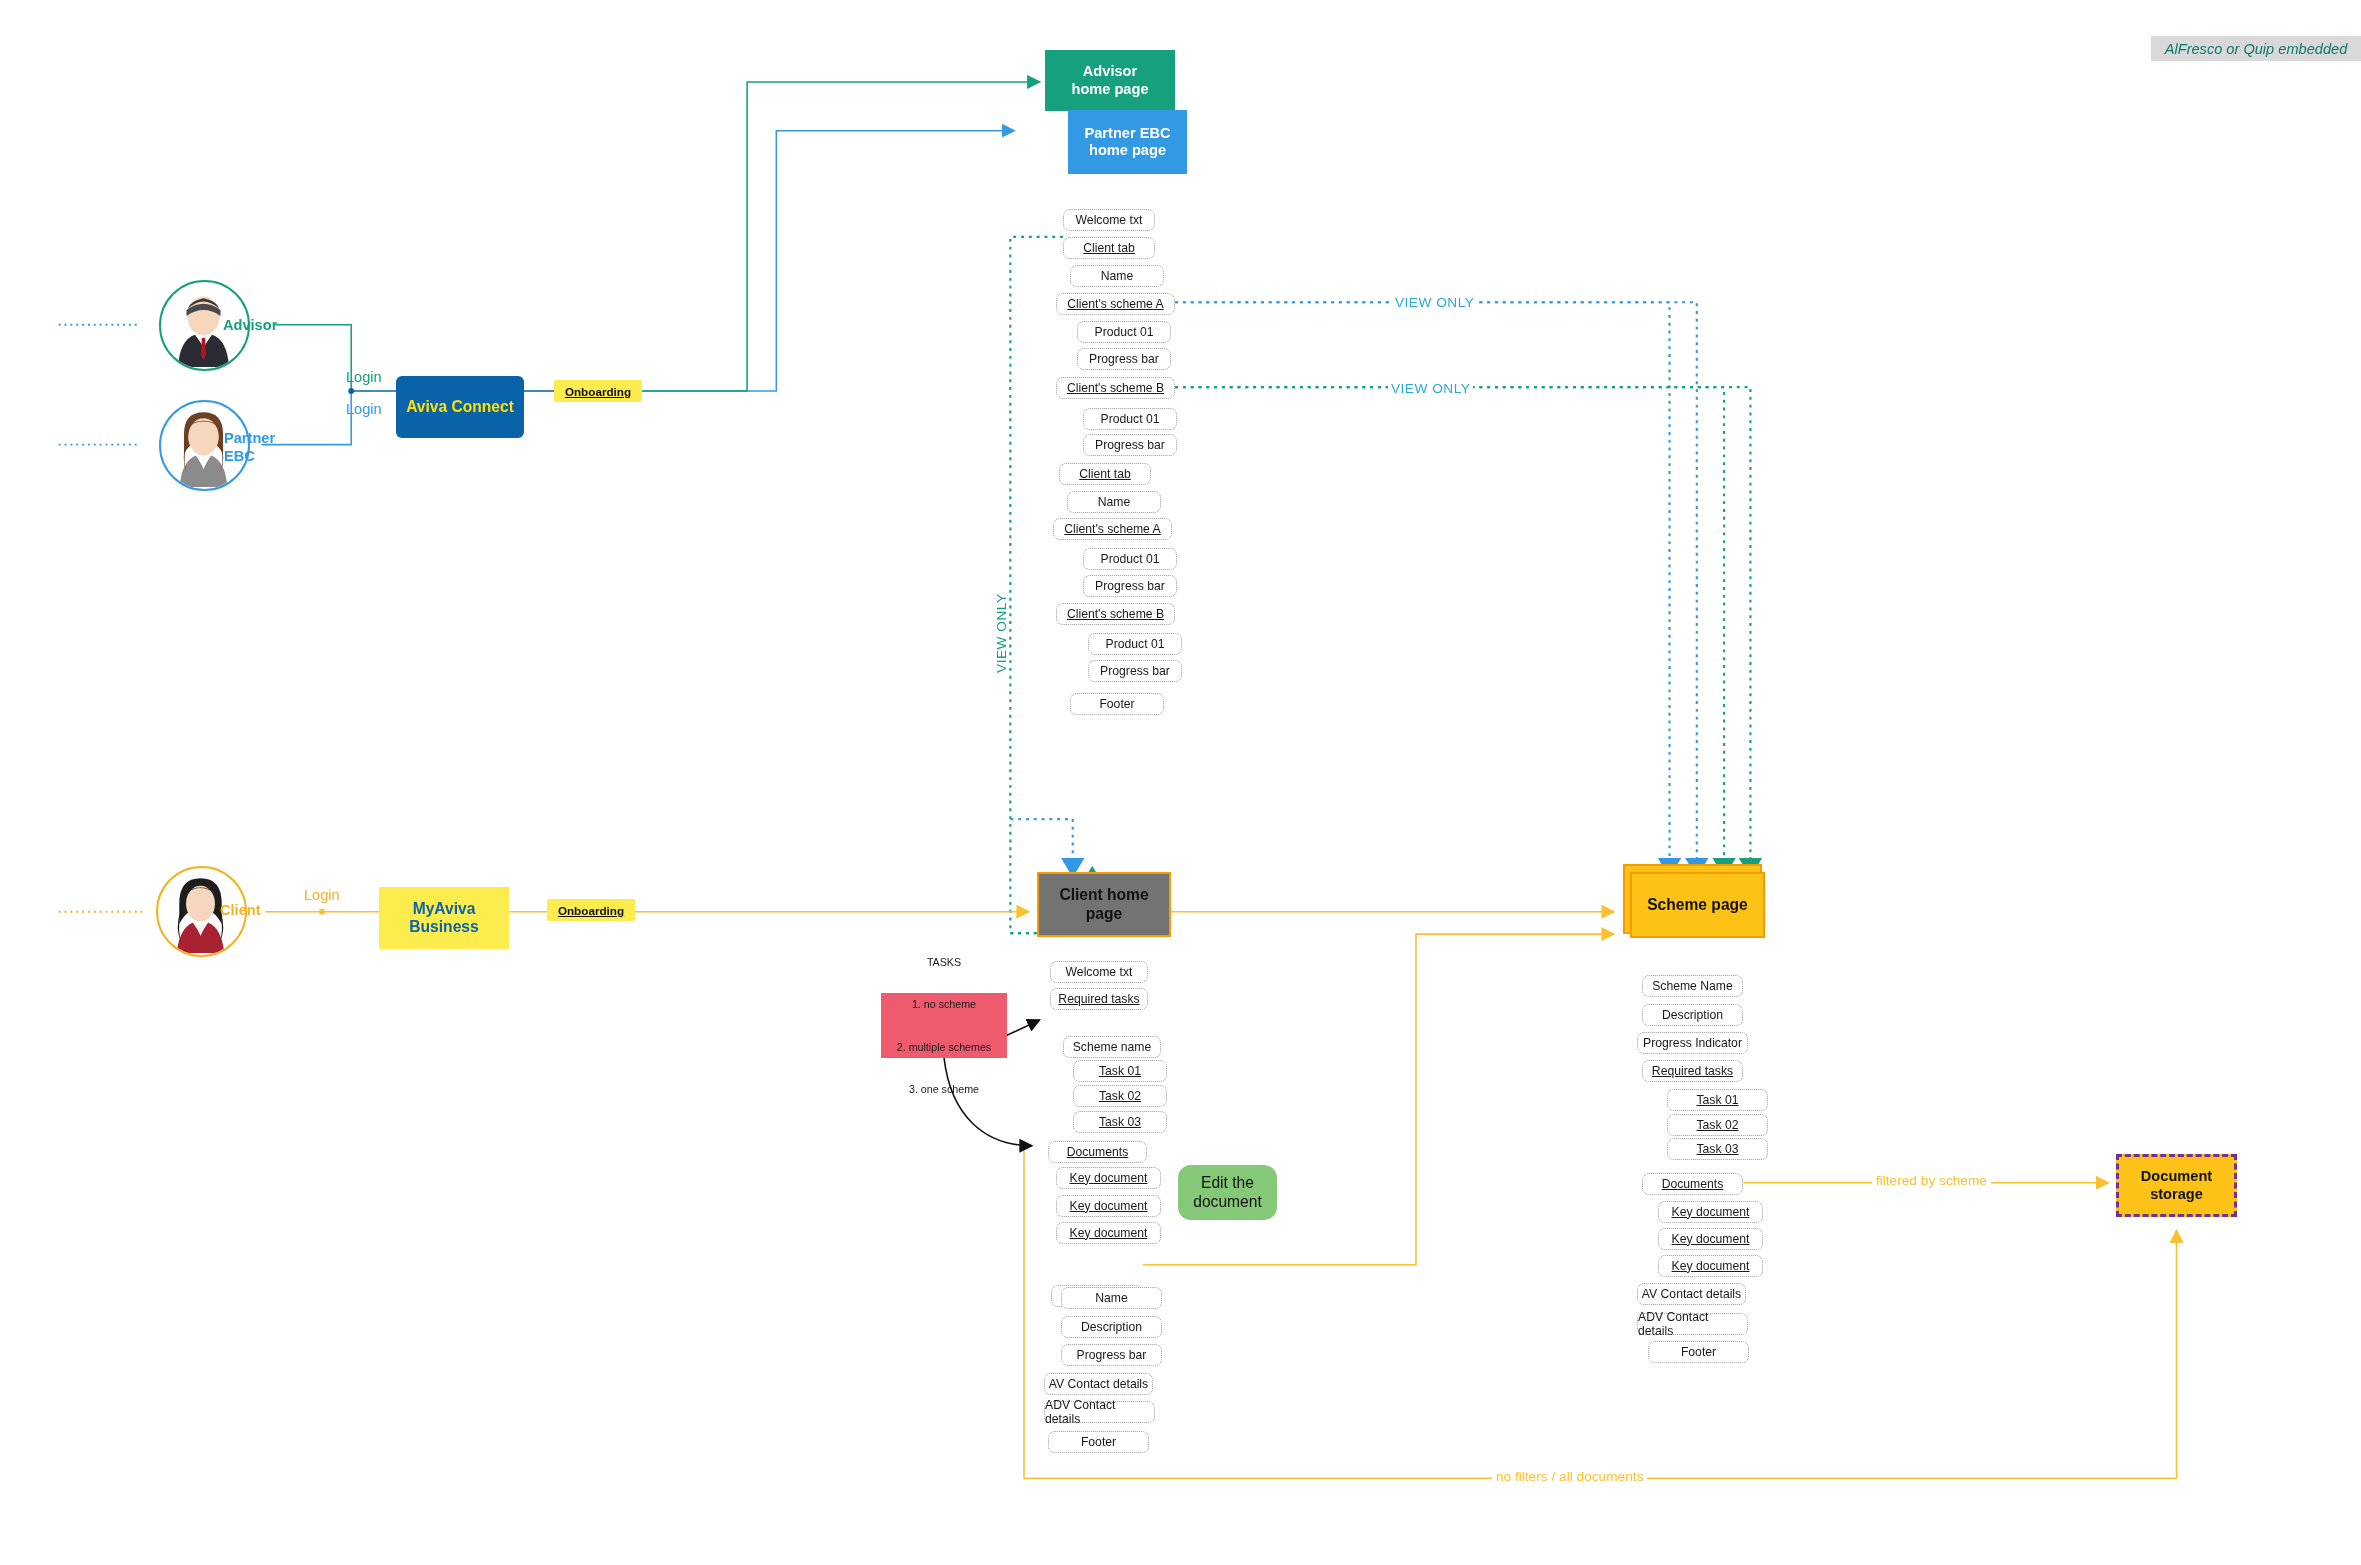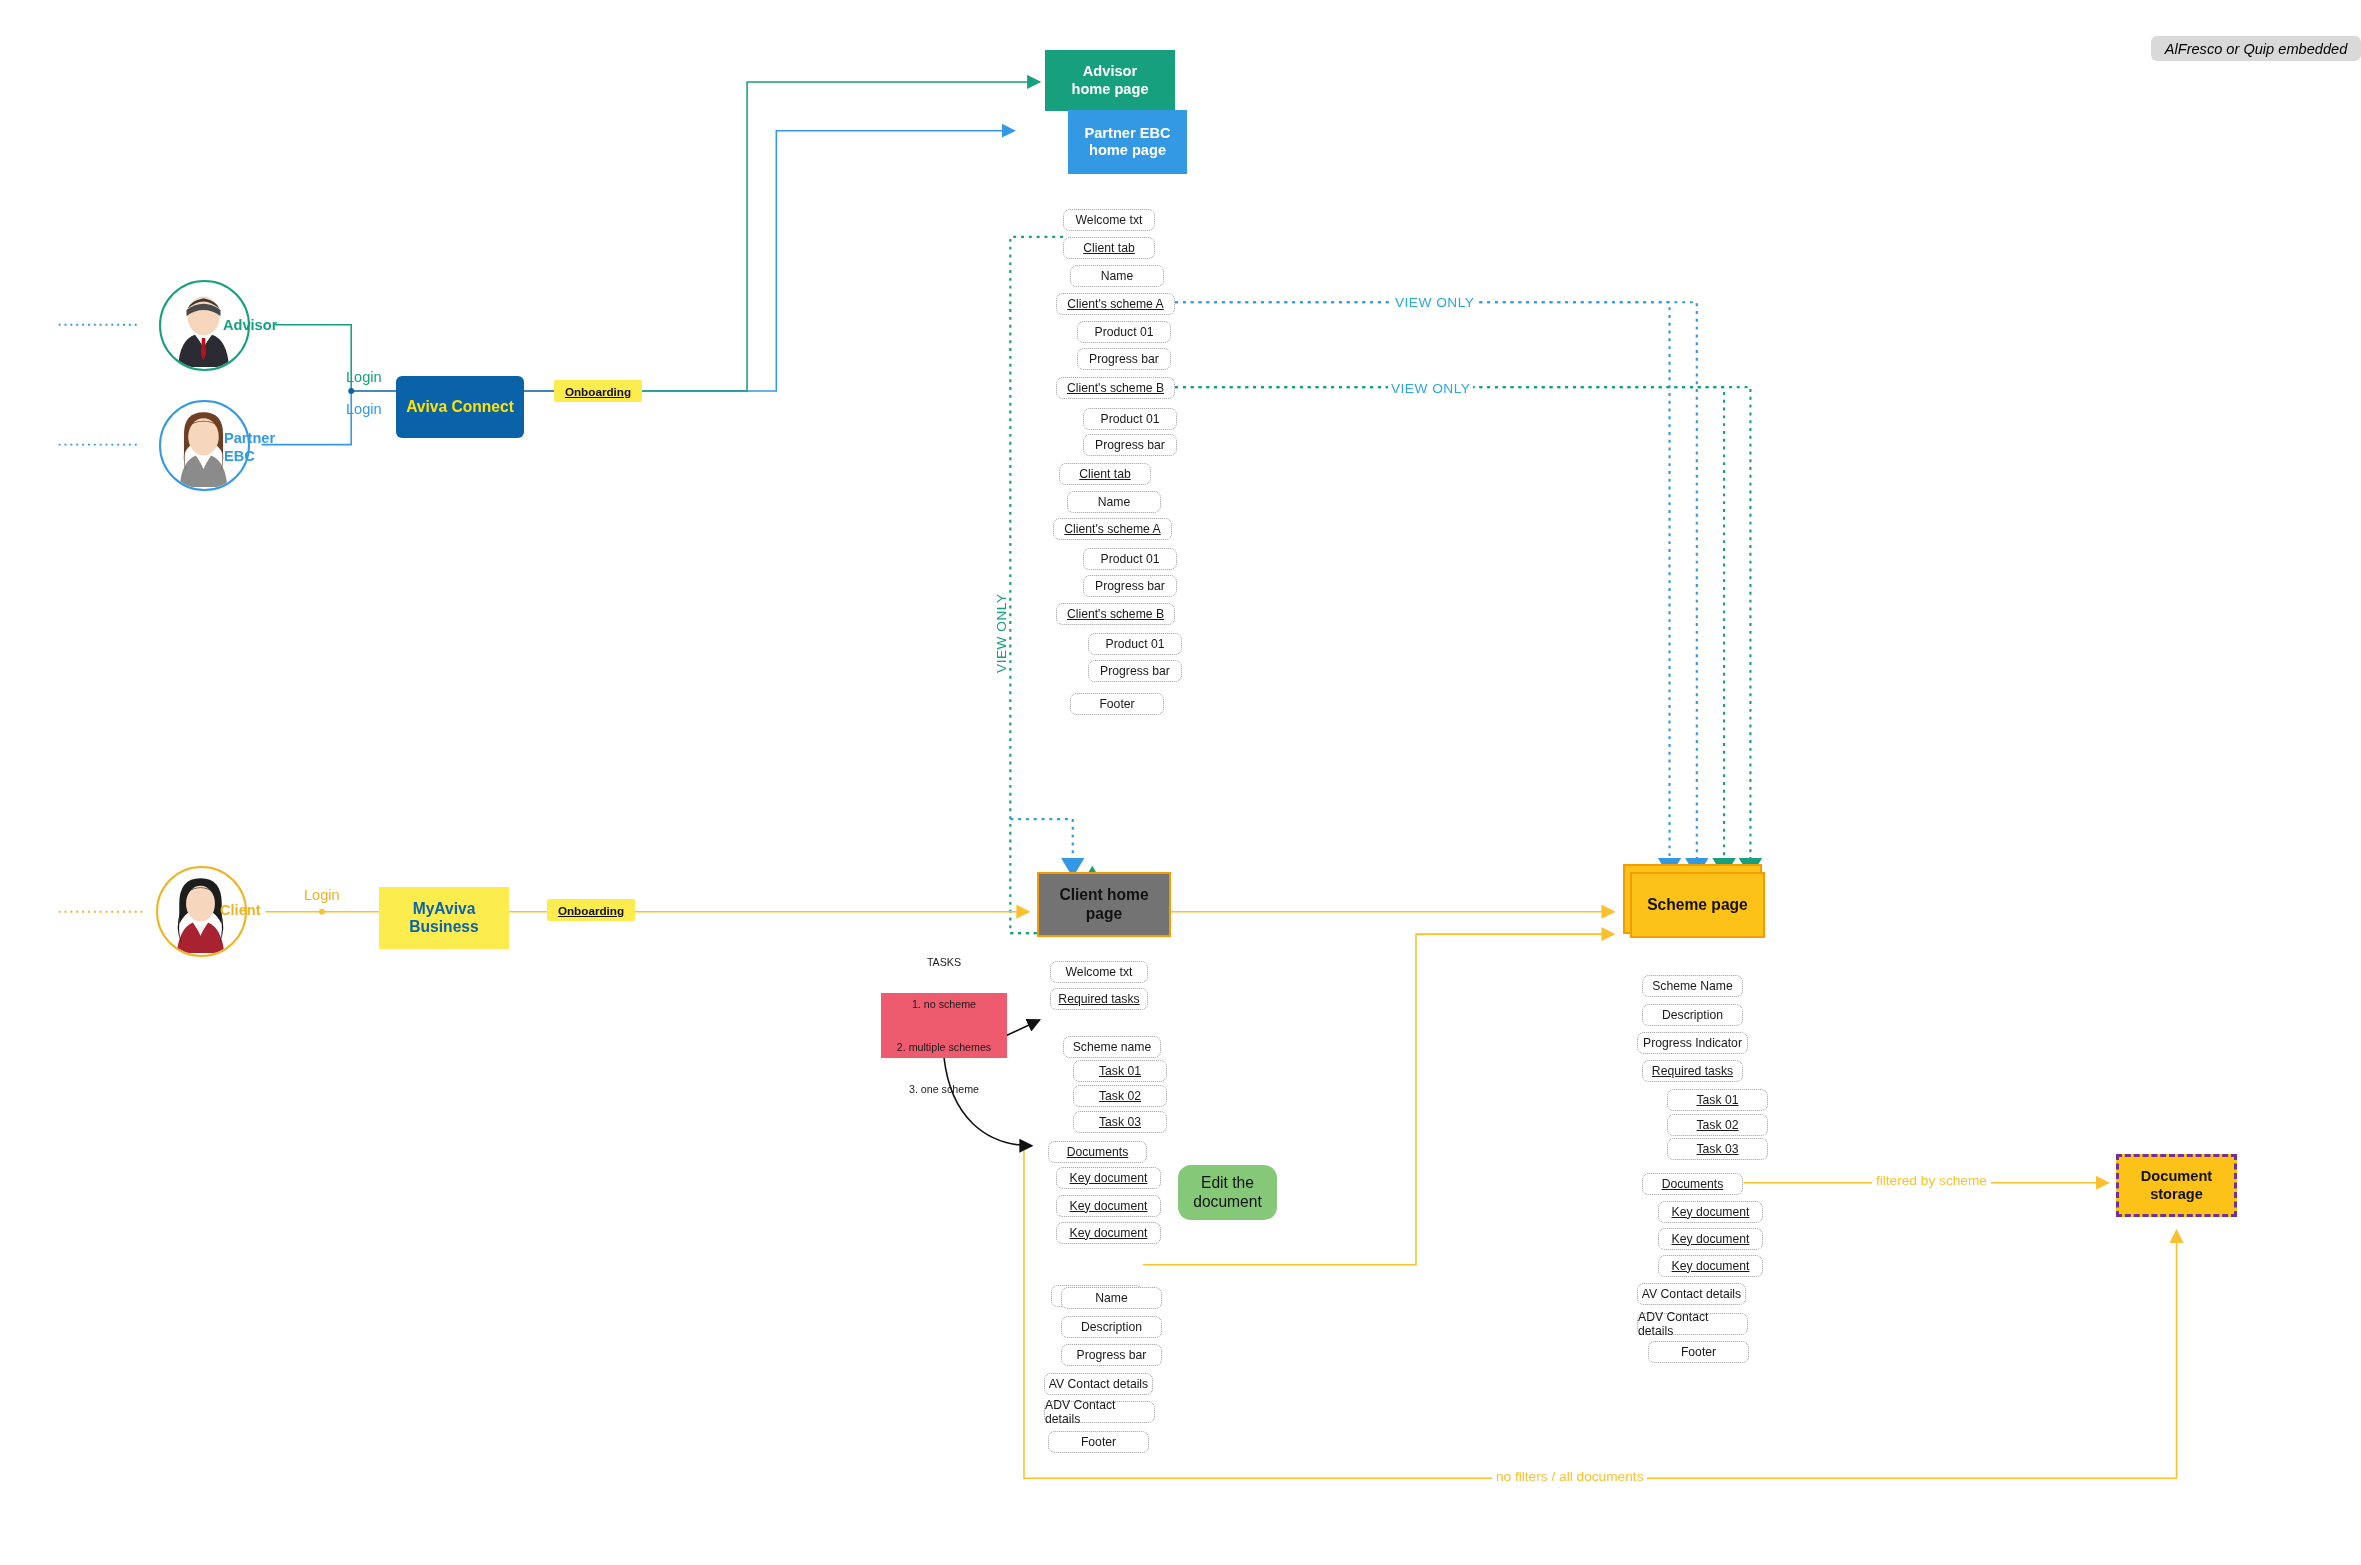"AlFresco or Quip embedded" #alfresco-note { border-radius: 6px -> none; color: #000000 -> #0f766e }
